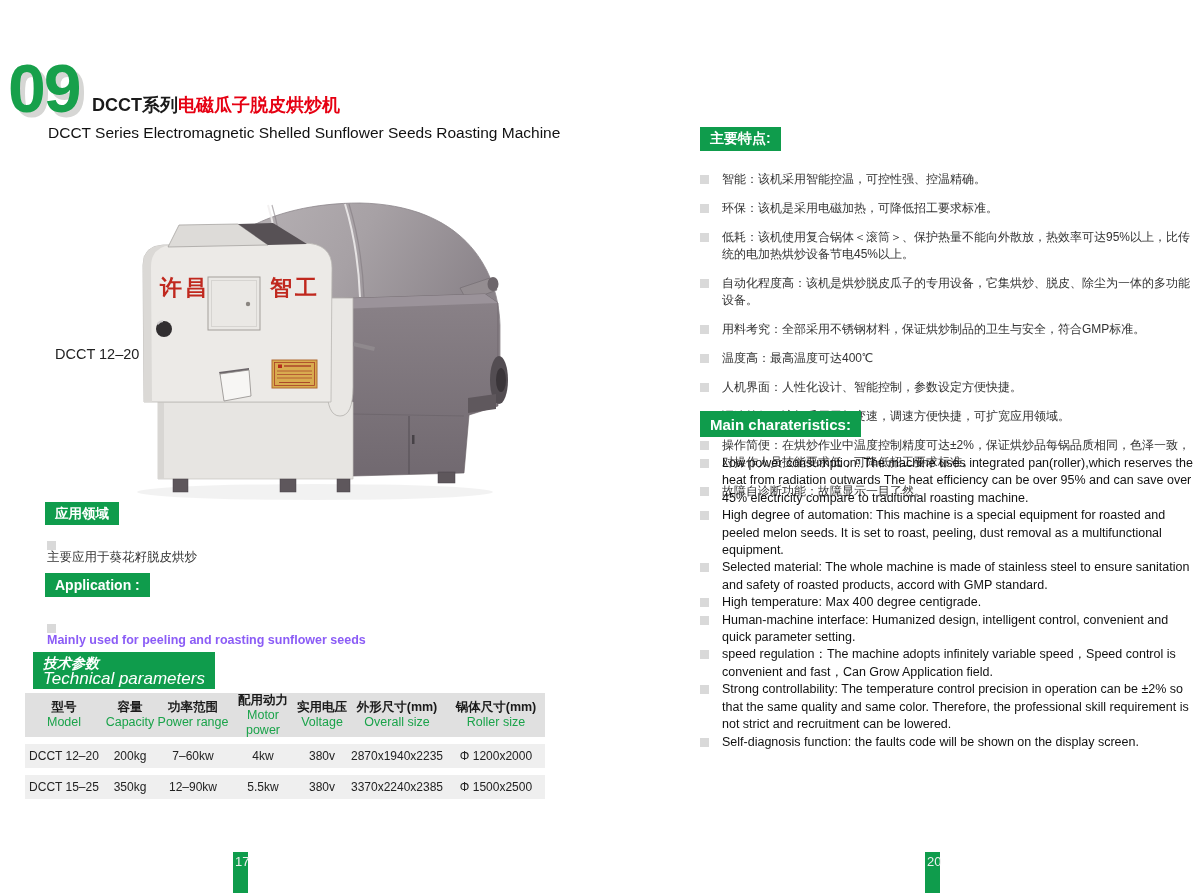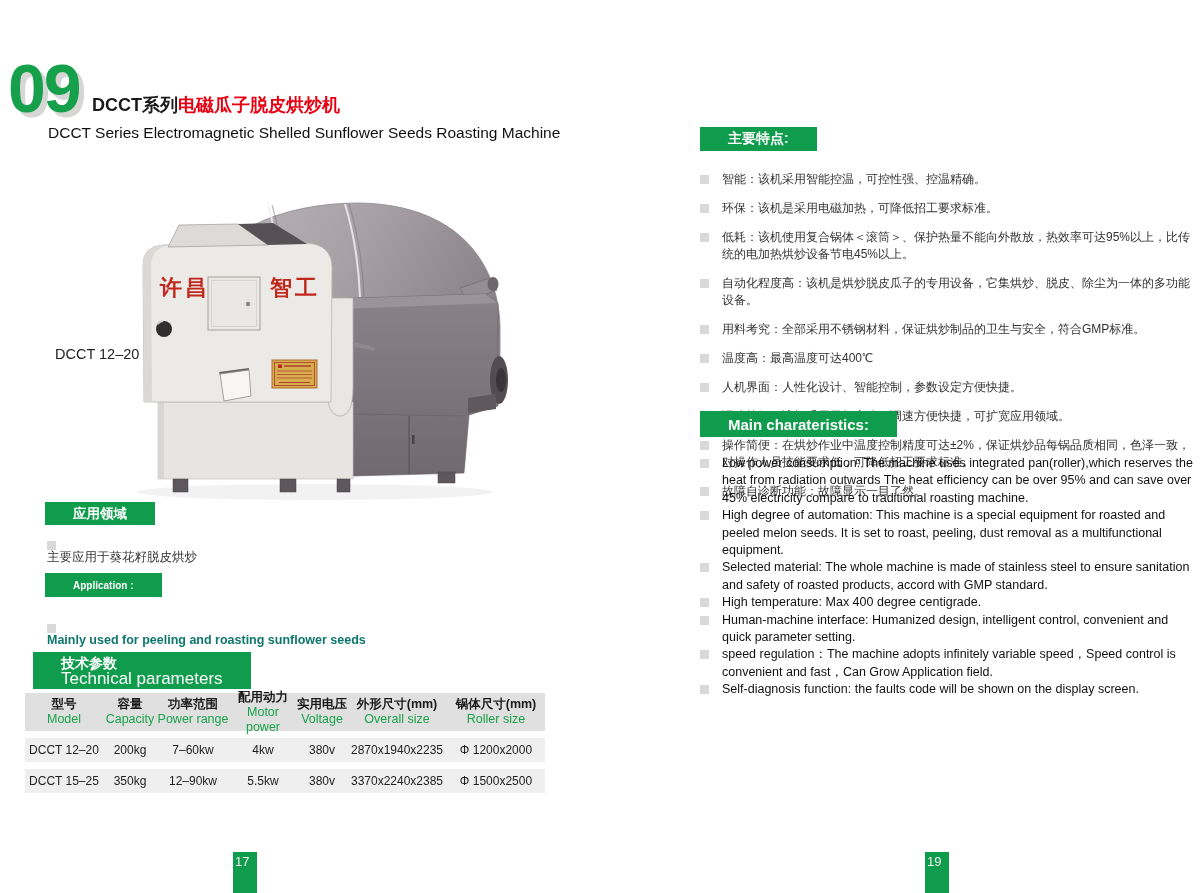"主要特点:" .gbox { padding: 0 28px -> 0 10px }
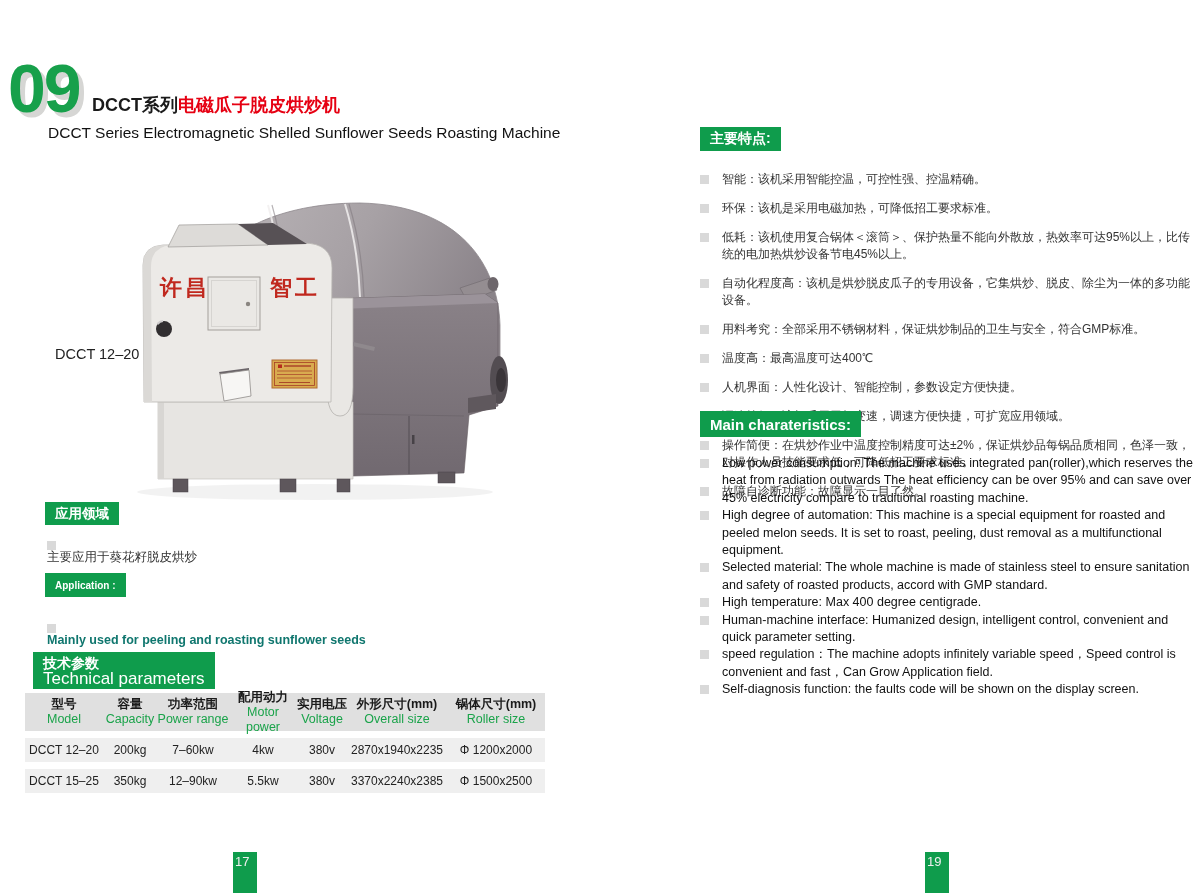"Application :" .gbox-app-en { font-size: 10px -> 14px }
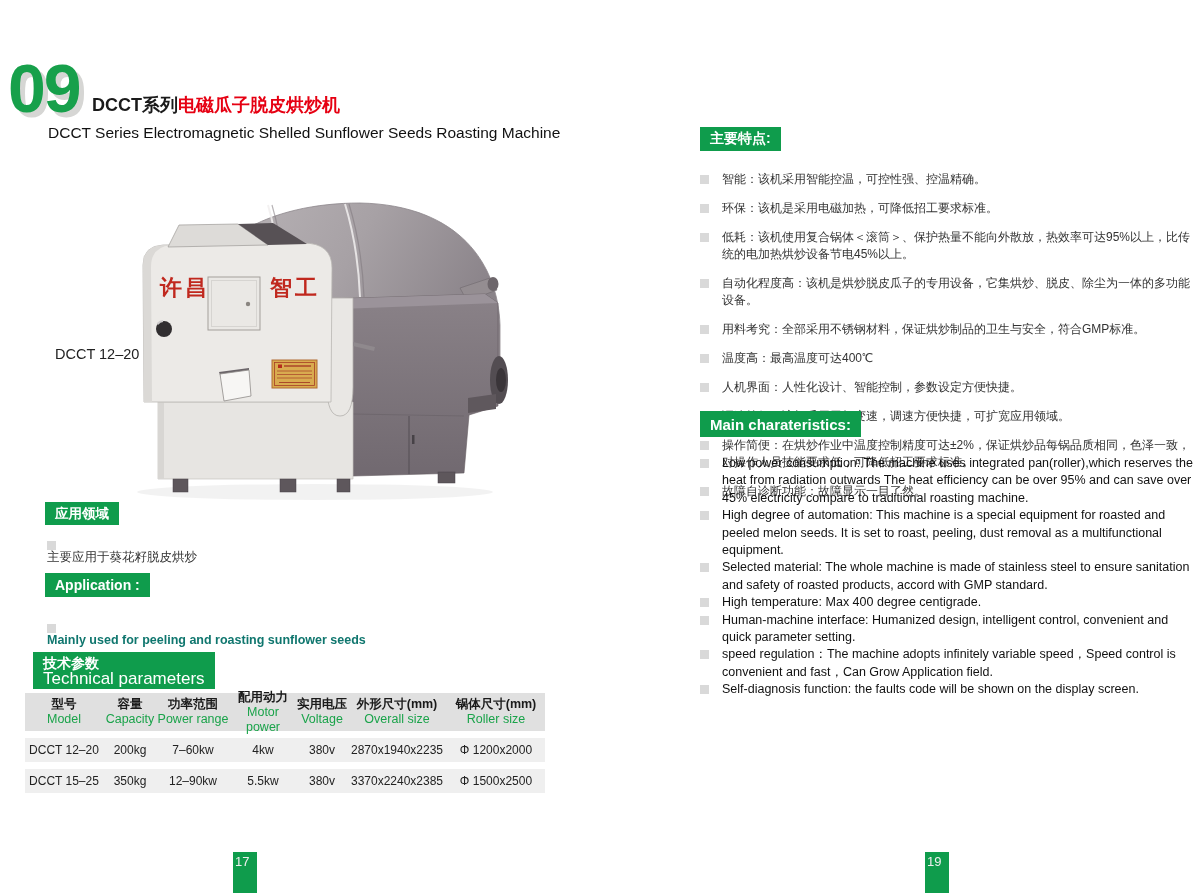"Mainly used for peeling and" .b-single.app-en { color: #0f766e -> #8b5cf6 }
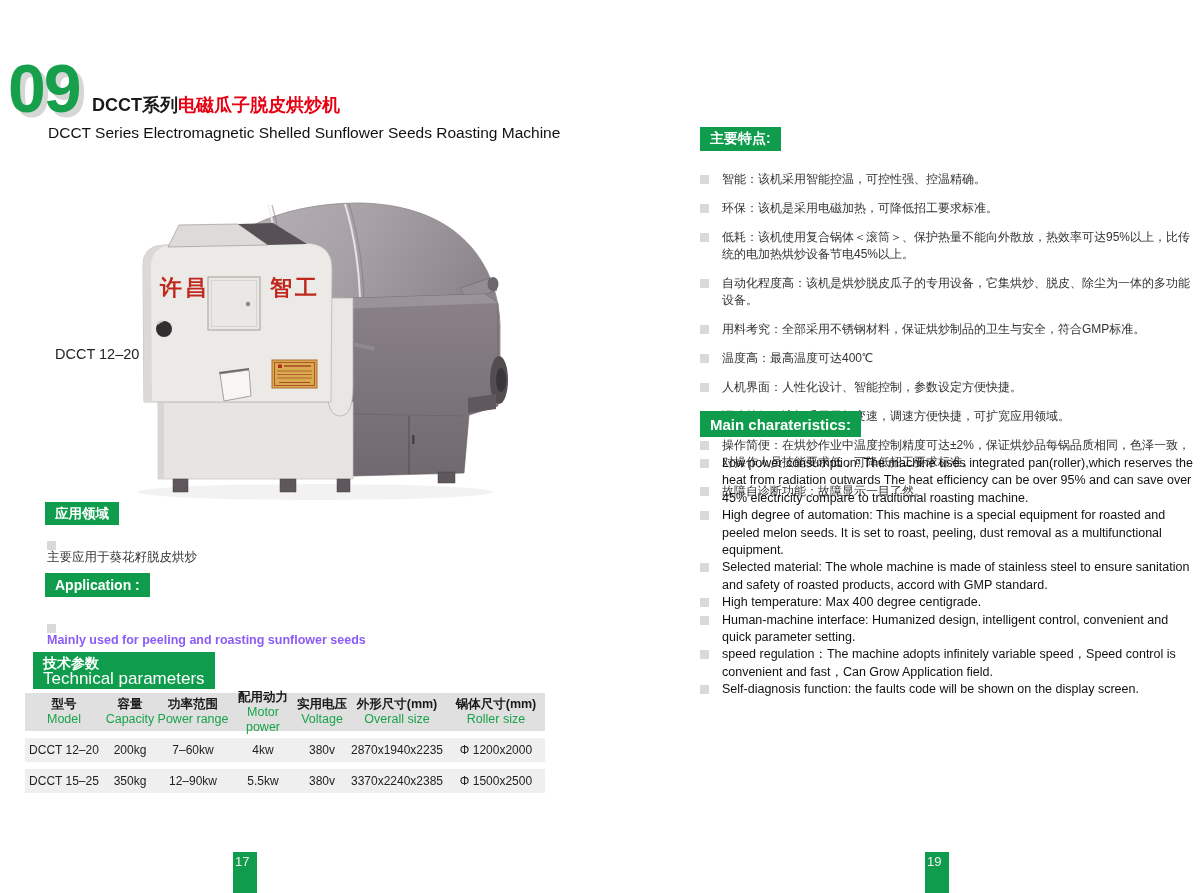"技术参数" .gbox-tech { font-style: none -> italic }
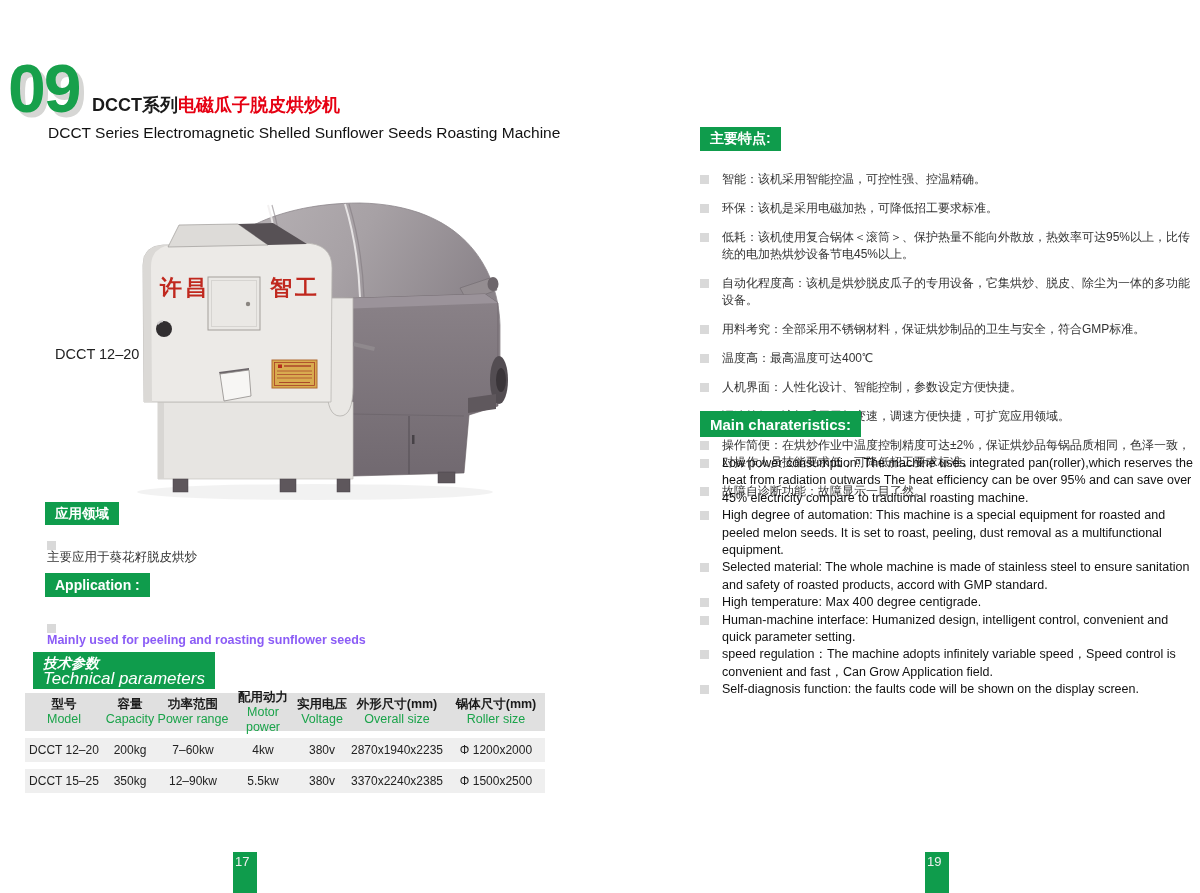"Strong controllability: The temperature" div.b-item { html: none -> <div> <span></span> <span>Strong controllability: The temperature control precision in operation can be ±2% so that the same quality and same color. Therefore, the professional skill requirement is not strict and recruitment can be lowered.</span> </div> }
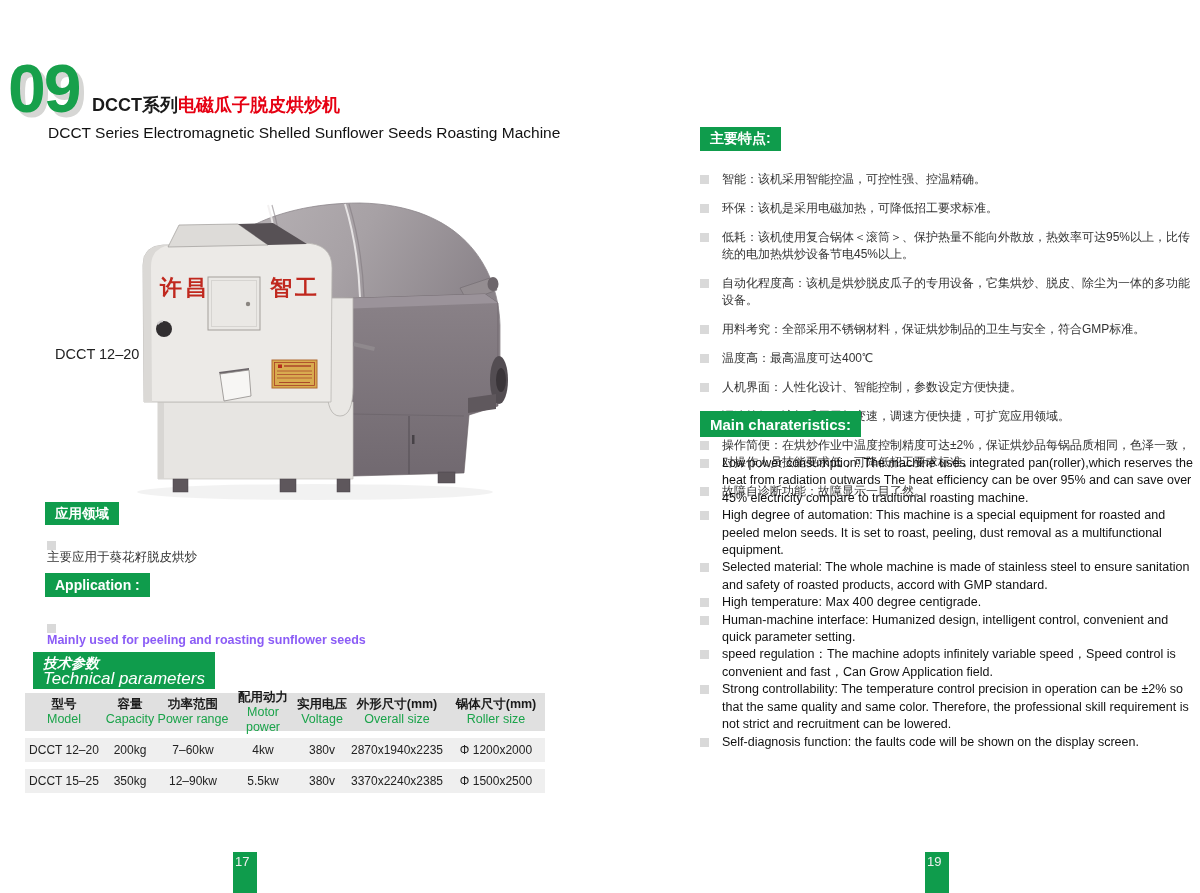"型号" .tbl-head { height: 38px -> 44px }
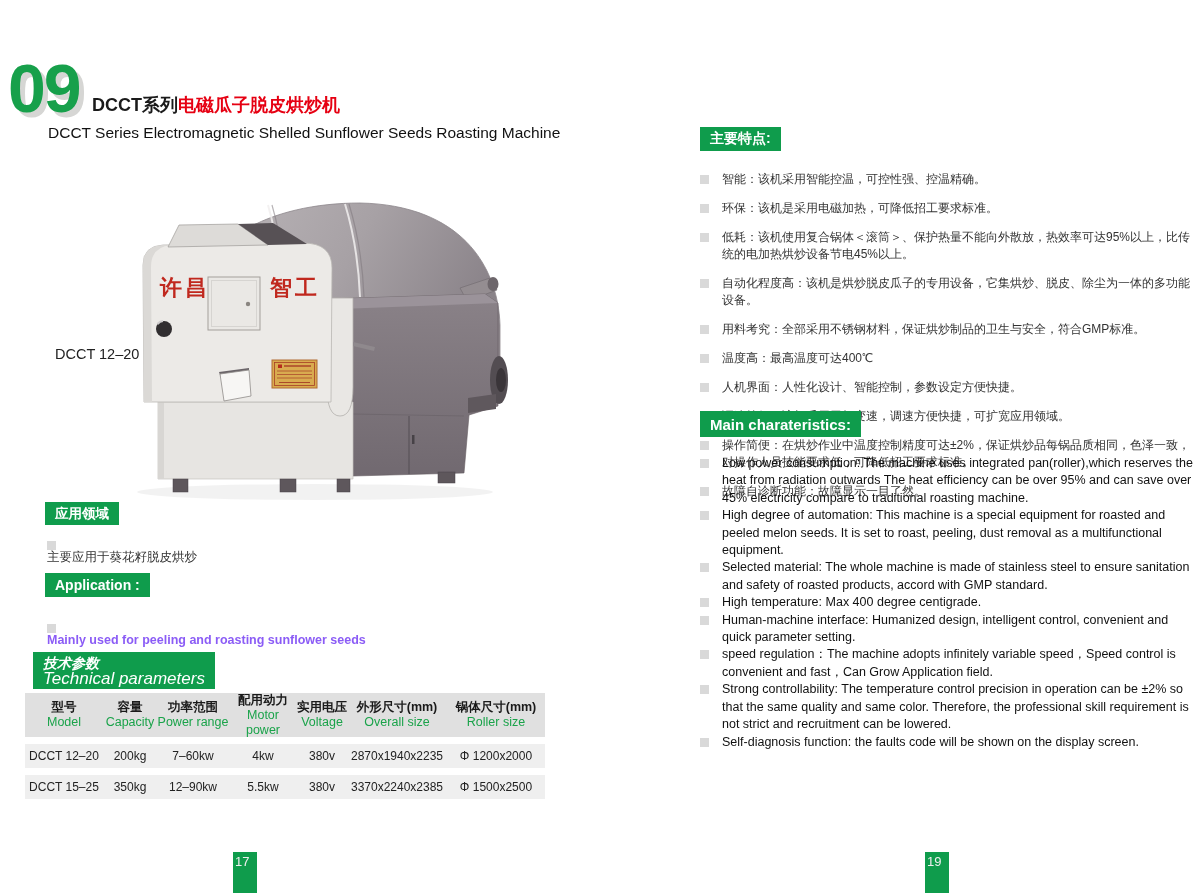"17" .pbadge { width: 24px -> 15px }
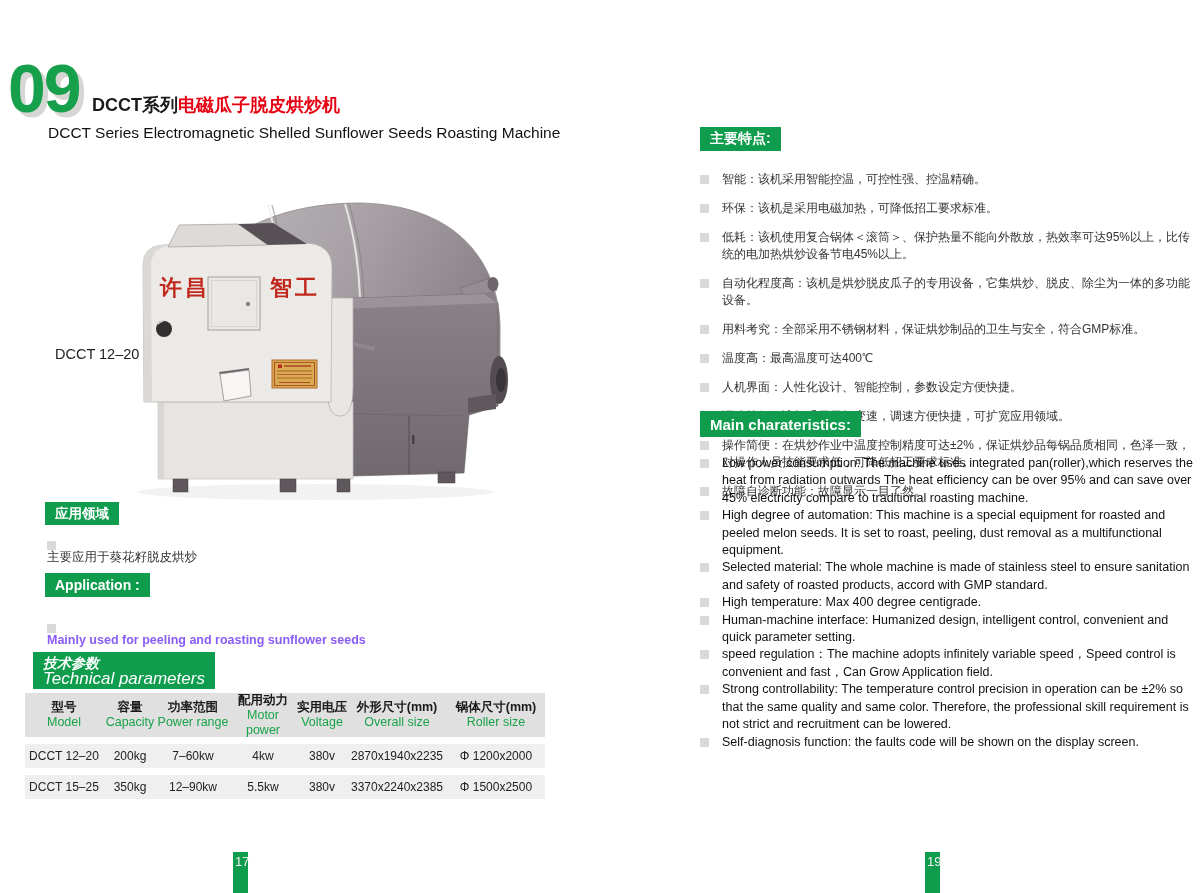"19" div.abs { text: 19 -> 20 }
